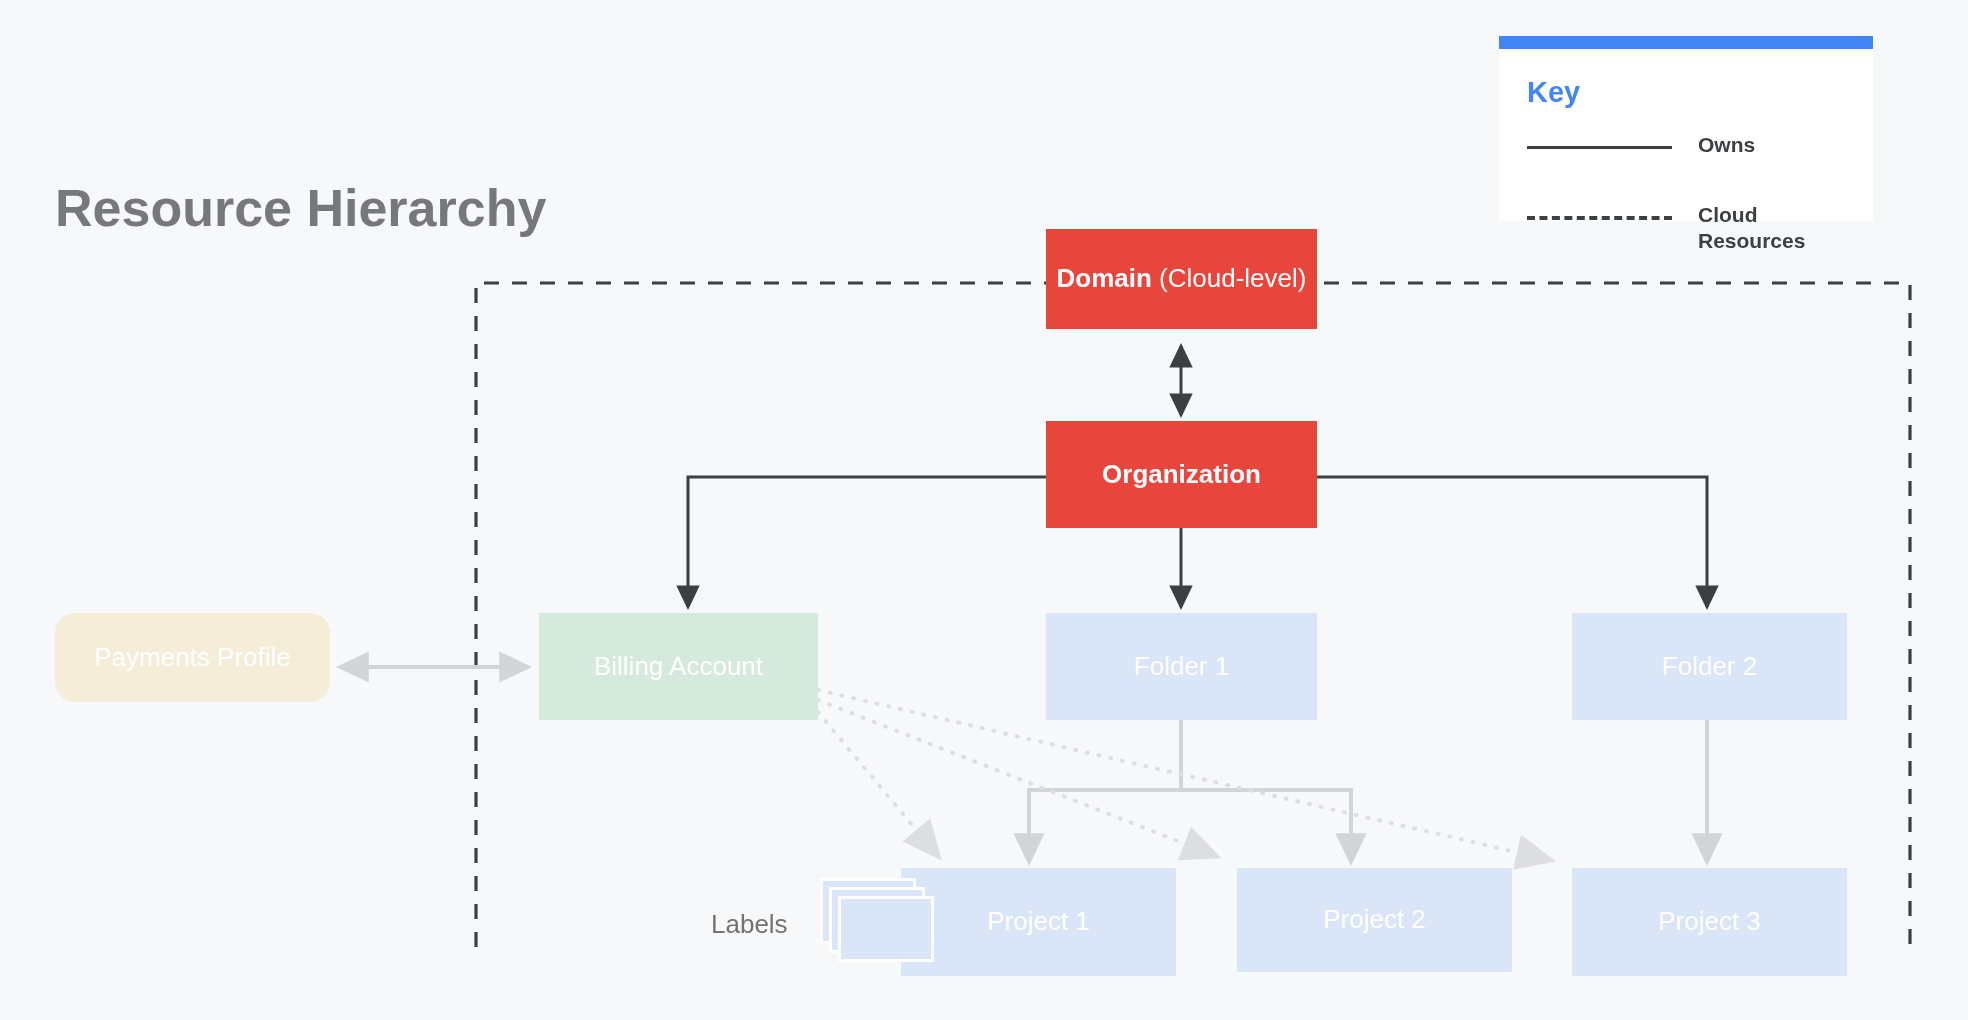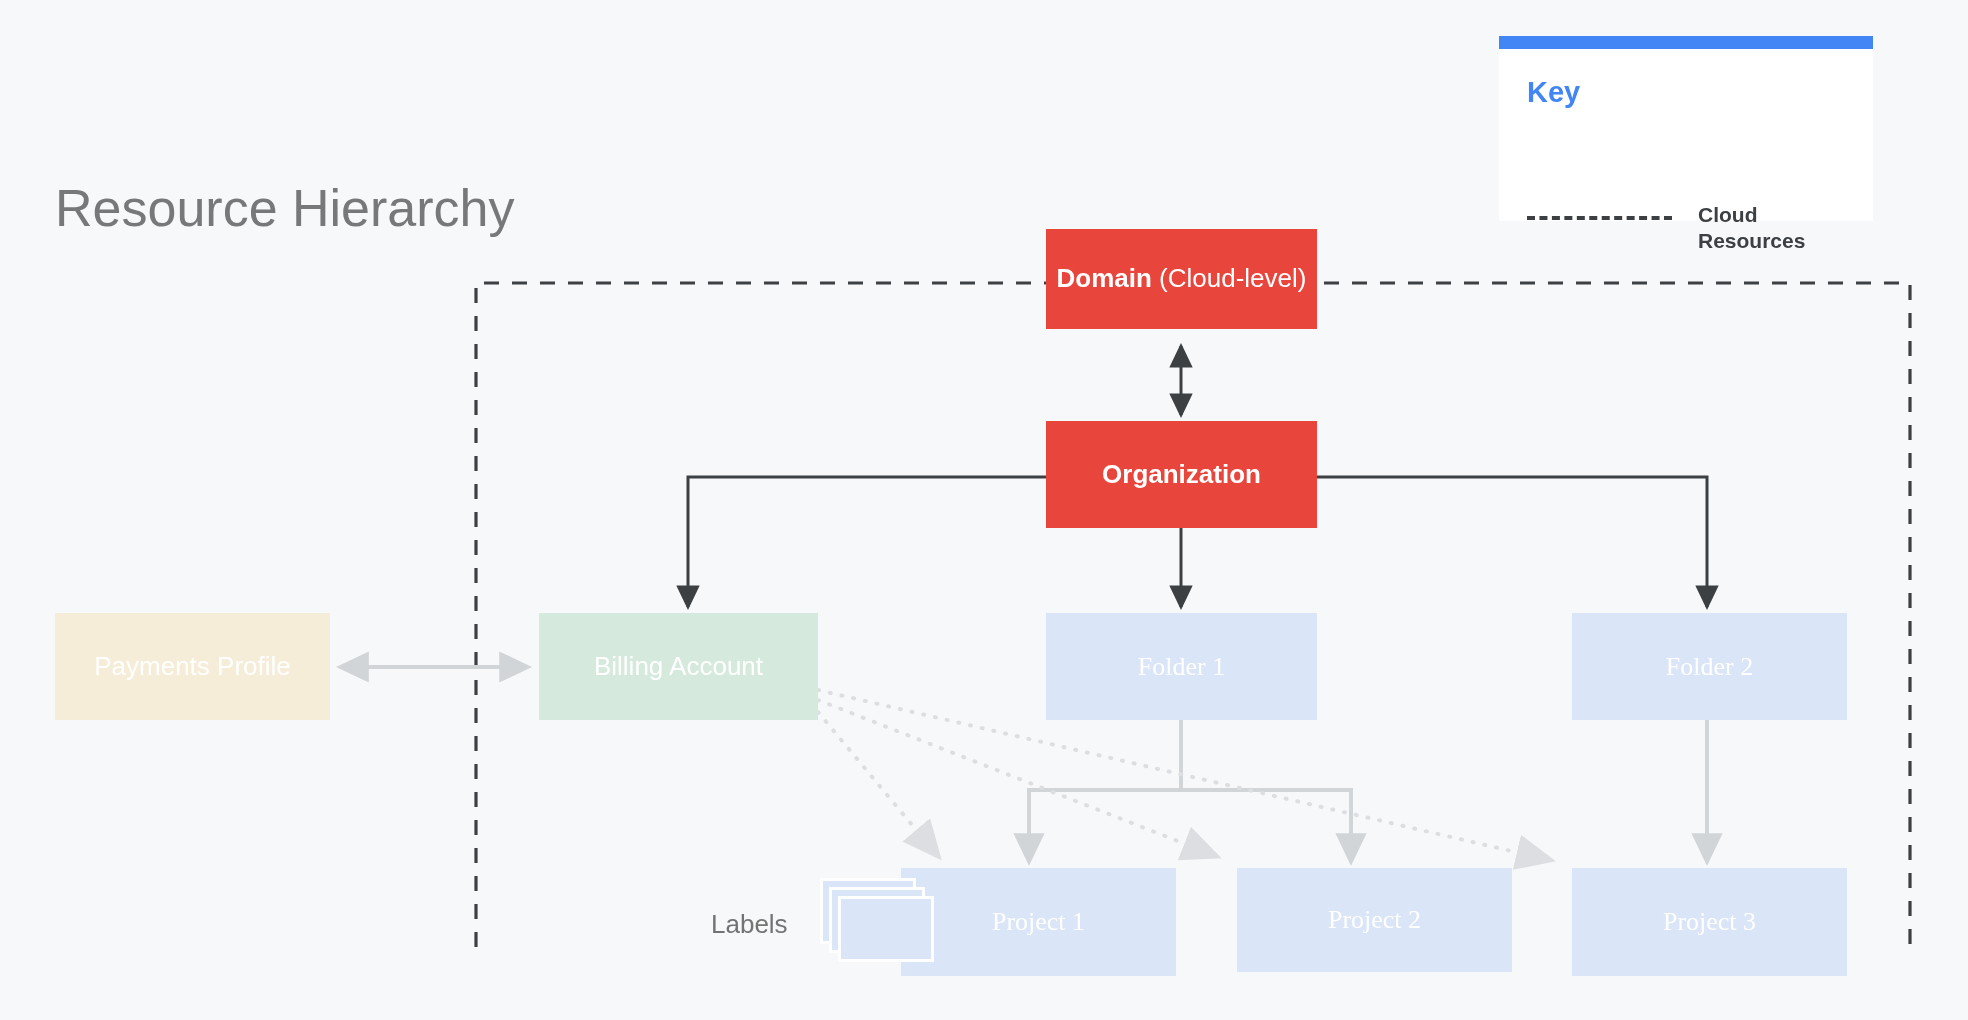"Owns" div.legend-row { html: none -> <div> <span></span> <span>Owns</span> </div> }
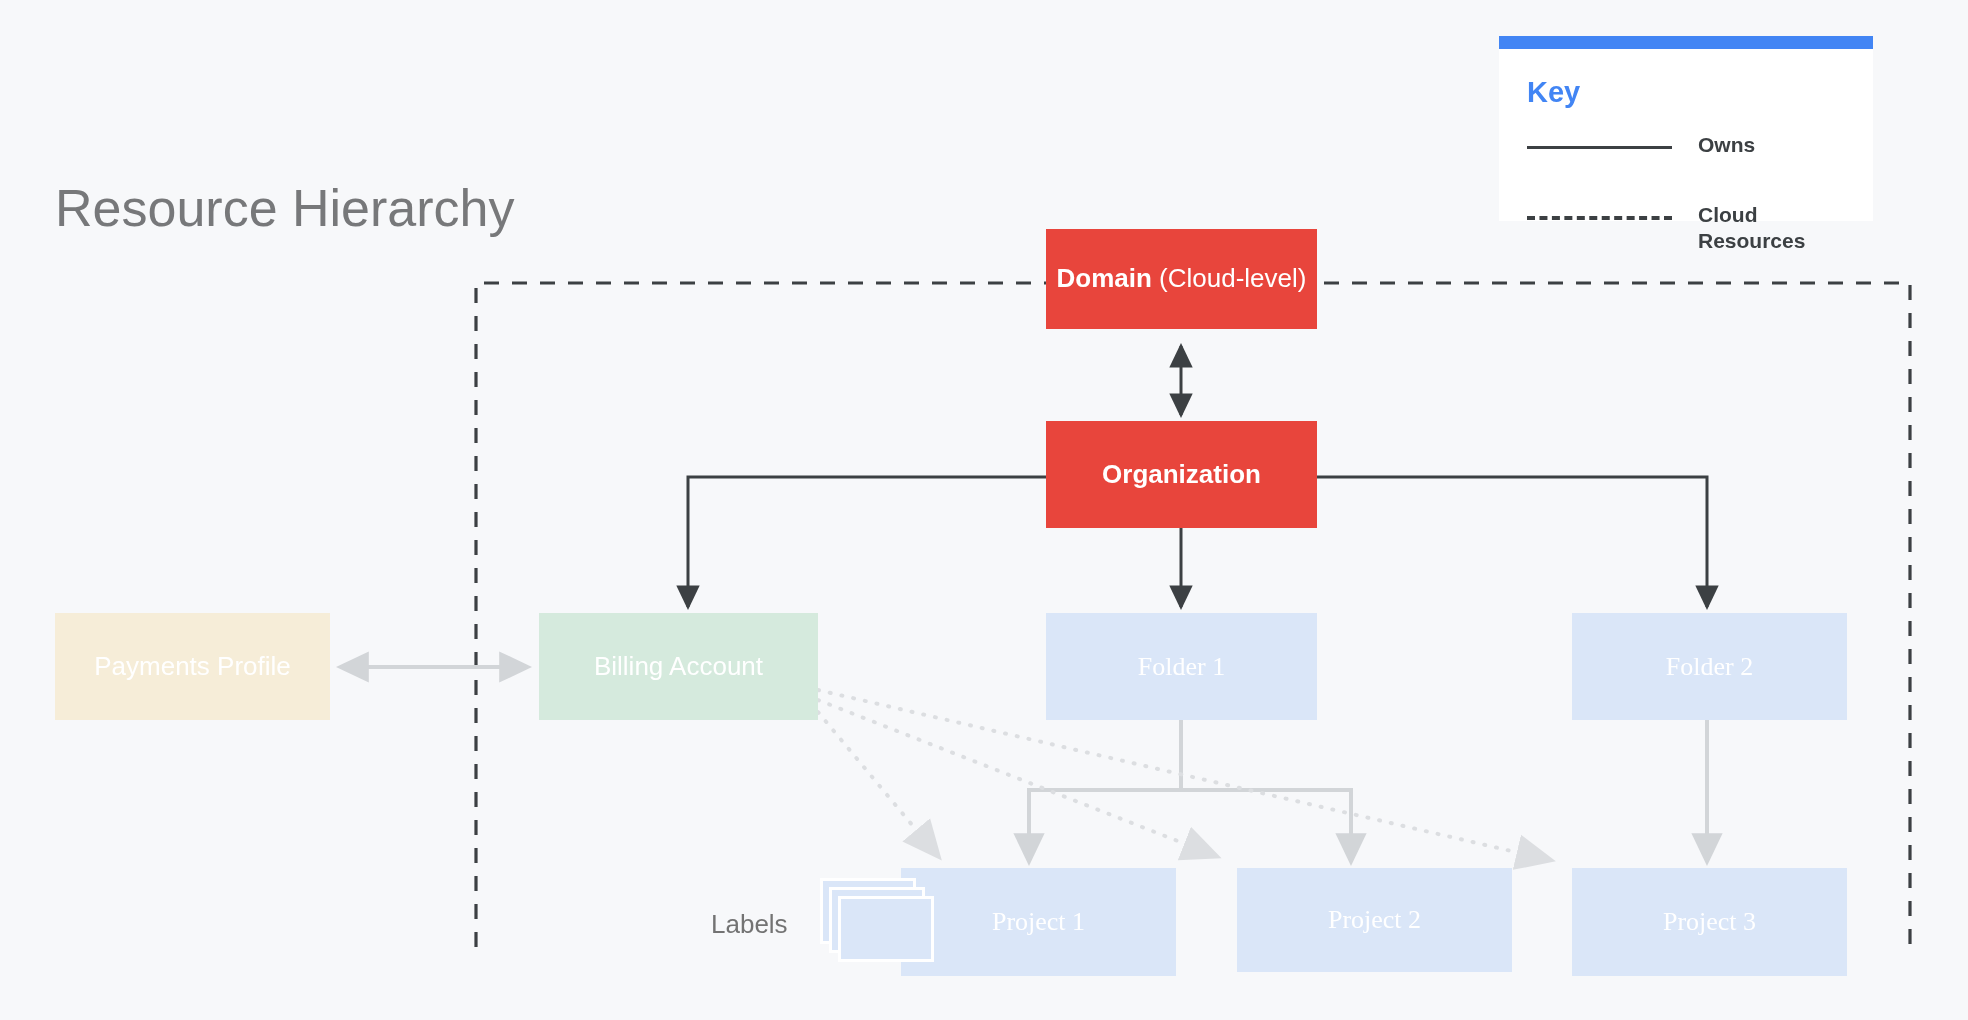"Resource Hierarchy" .page-title { font-weight: 400 -> 700 }
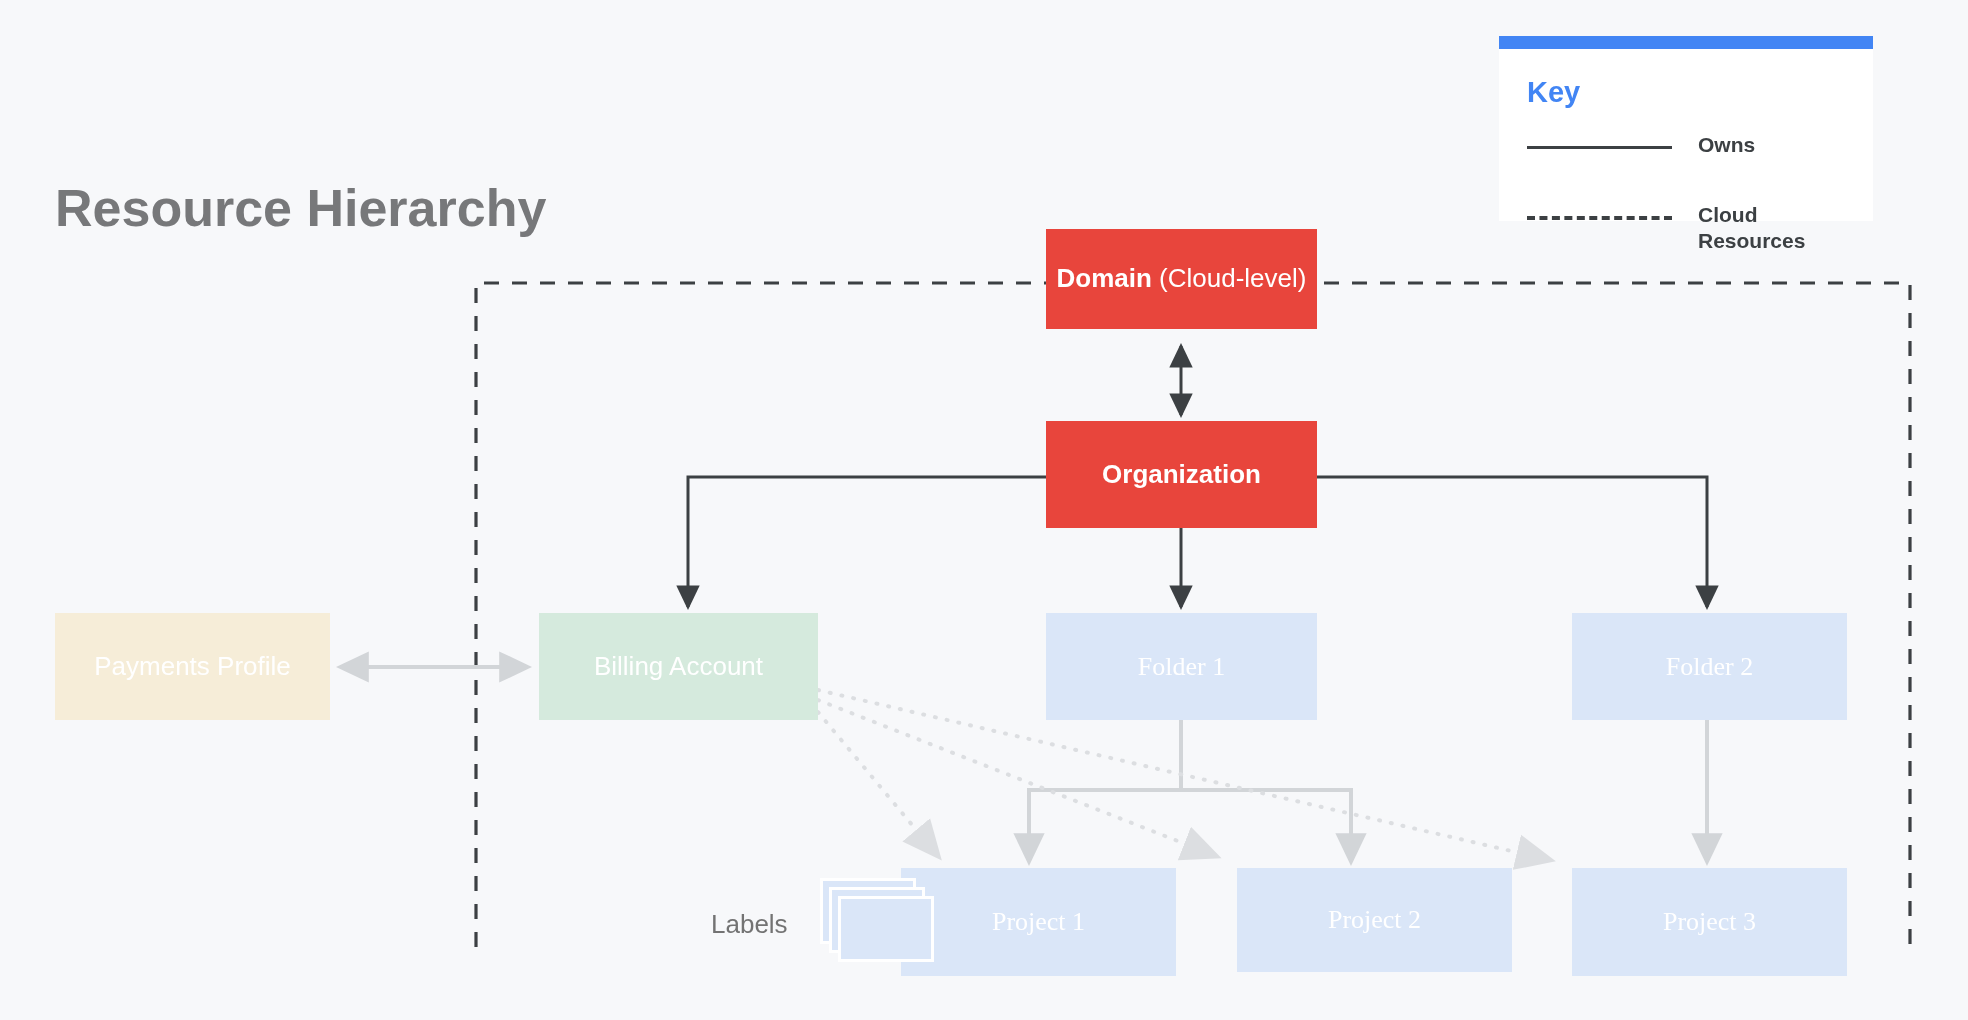"Payments Profile" div.node { border-radius: none -> 20px; height: 107px -> 89px }
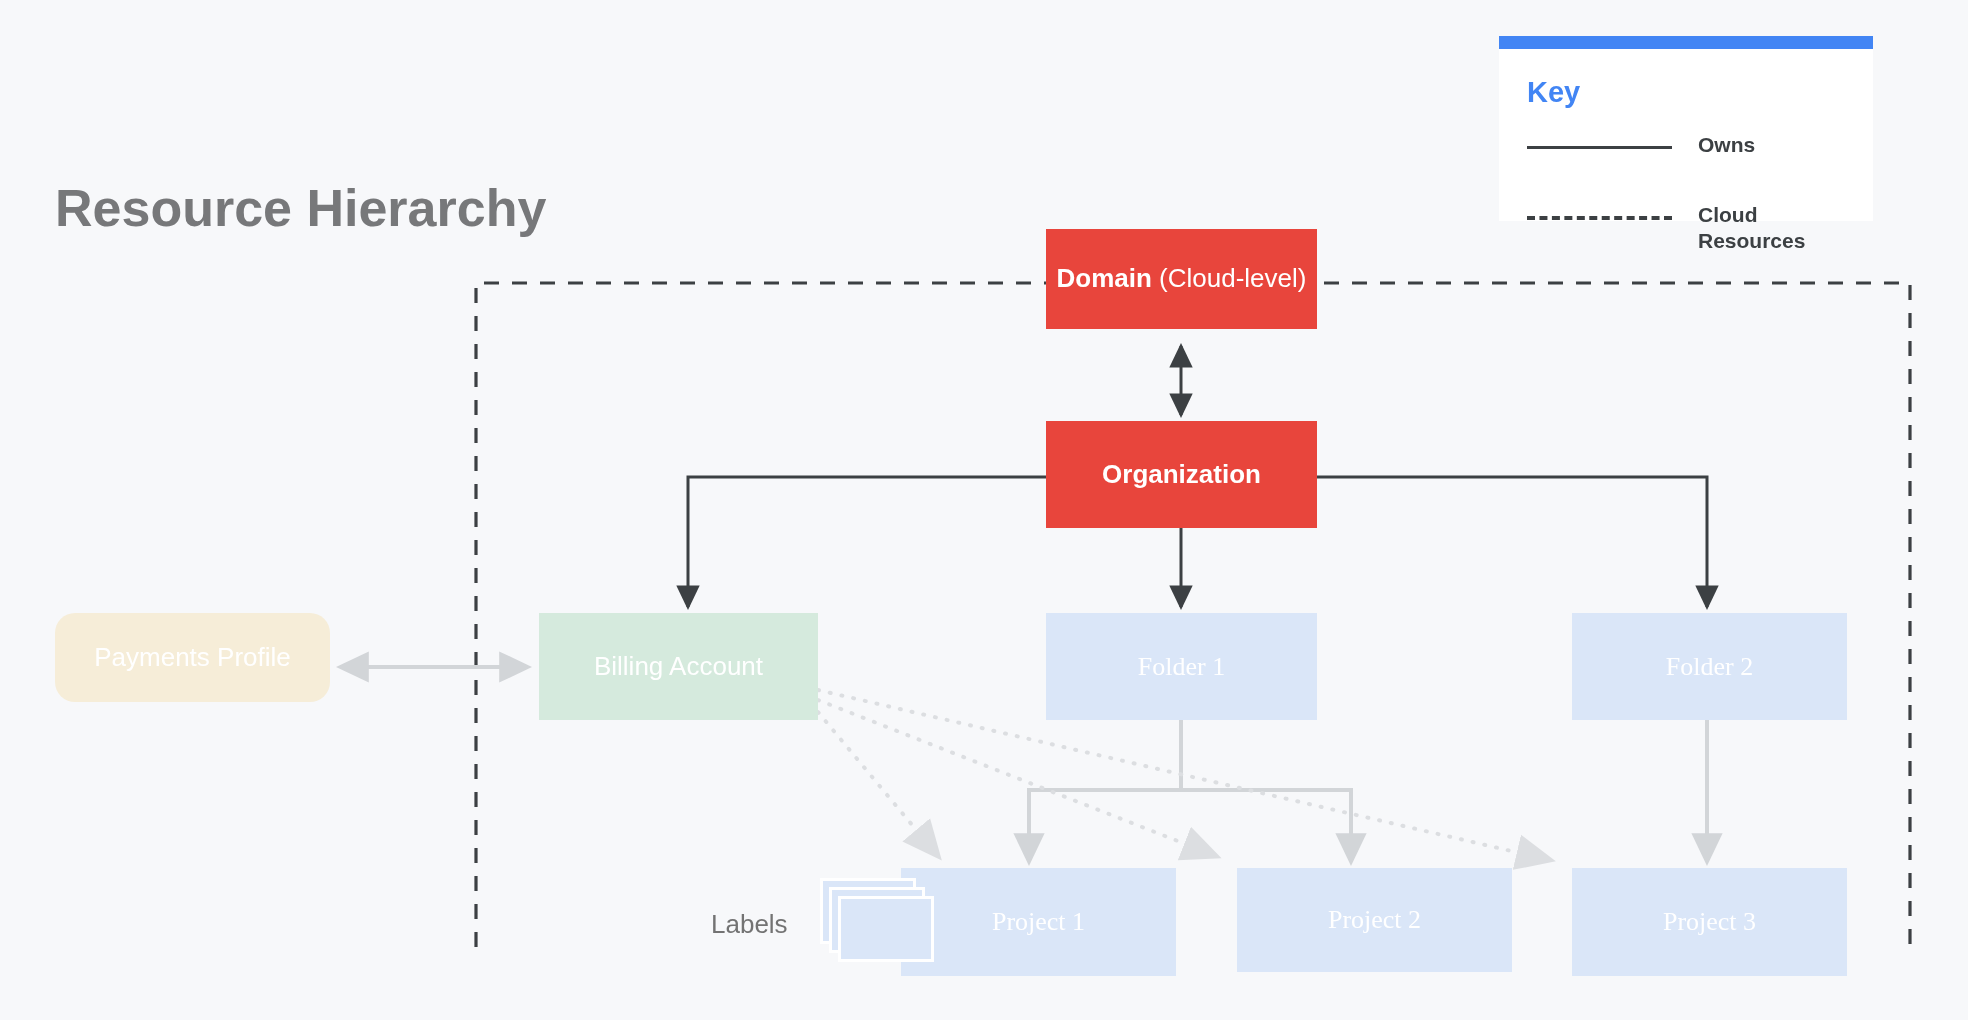"Folder 1" .node-blue { font-family: Liberation Serif, serif -> none }
